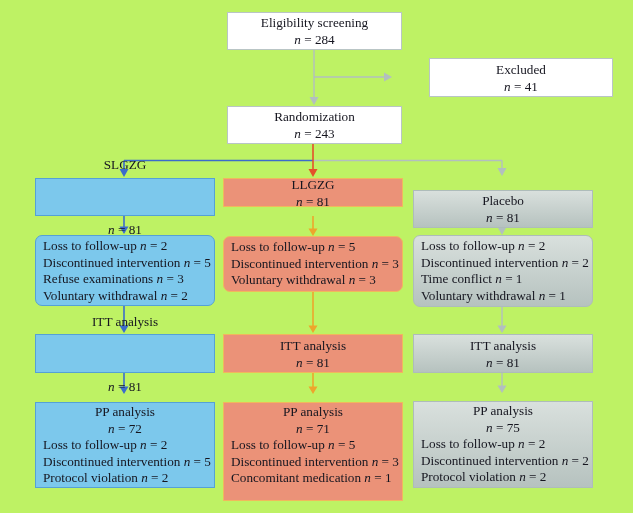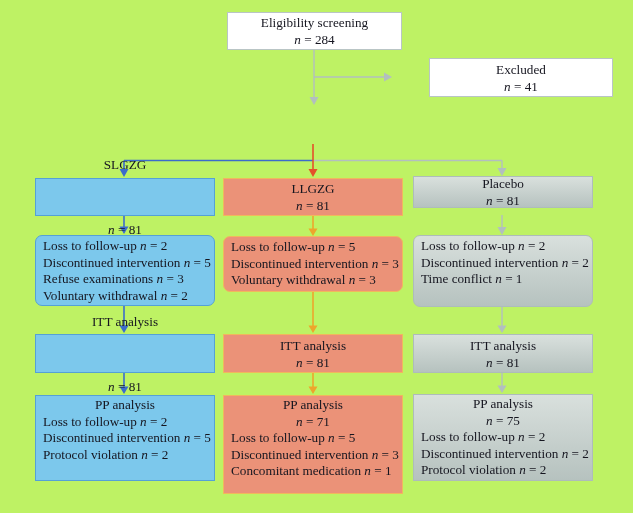"Randomization" div.box { html: none -> <div> <div>Randomization</div> <div><i>n</i> = 243</div> </div> }
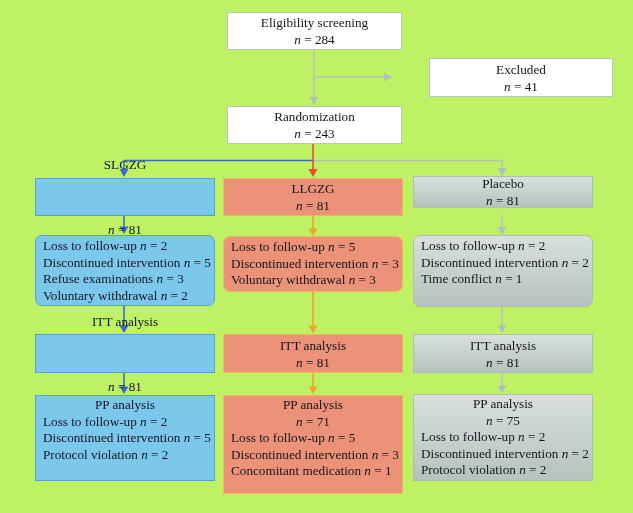"LLGZG" div.box { height: 38px -> 29px }
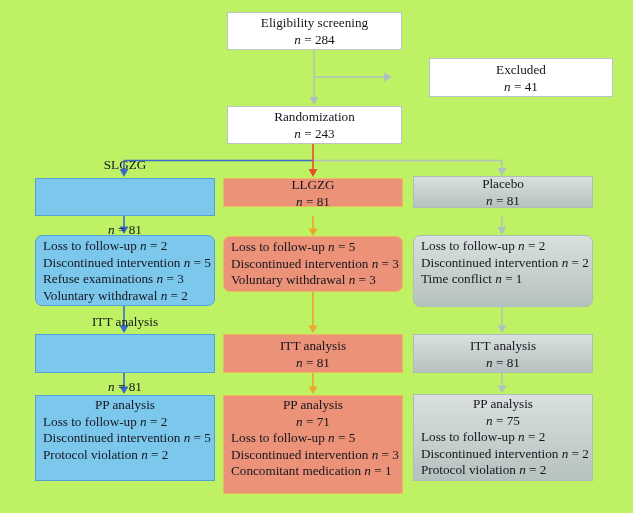"Placebo" div.box { height: 32px -> 38px; top: 176px -> 190px }
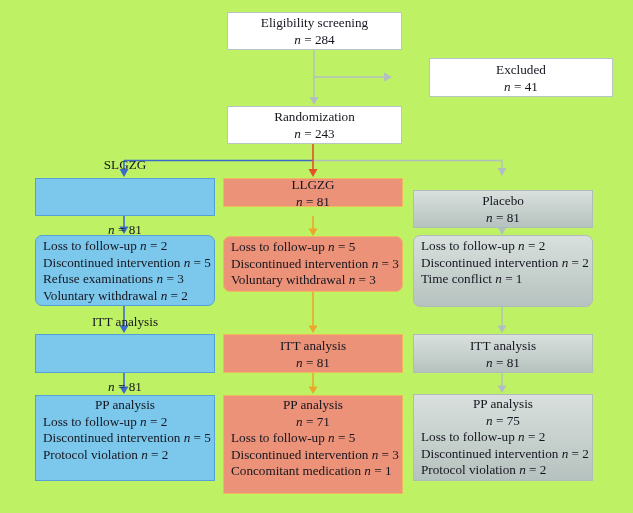"Voluntary withdrawal n = 1" div { html: none -> <div>Voluntary withdrawal <i>n</i> = 1</div> }
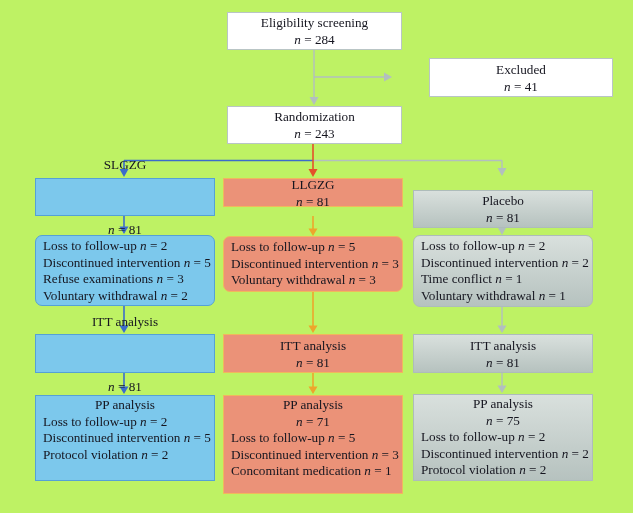"PP analysis" .pp { margin-top: none -> 7px }
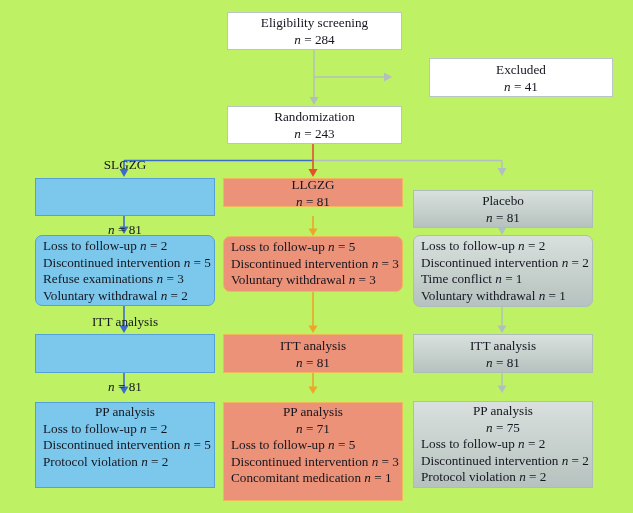"n = 72" div.c { html: none -> <div><i>n</i> = 72</div> }
